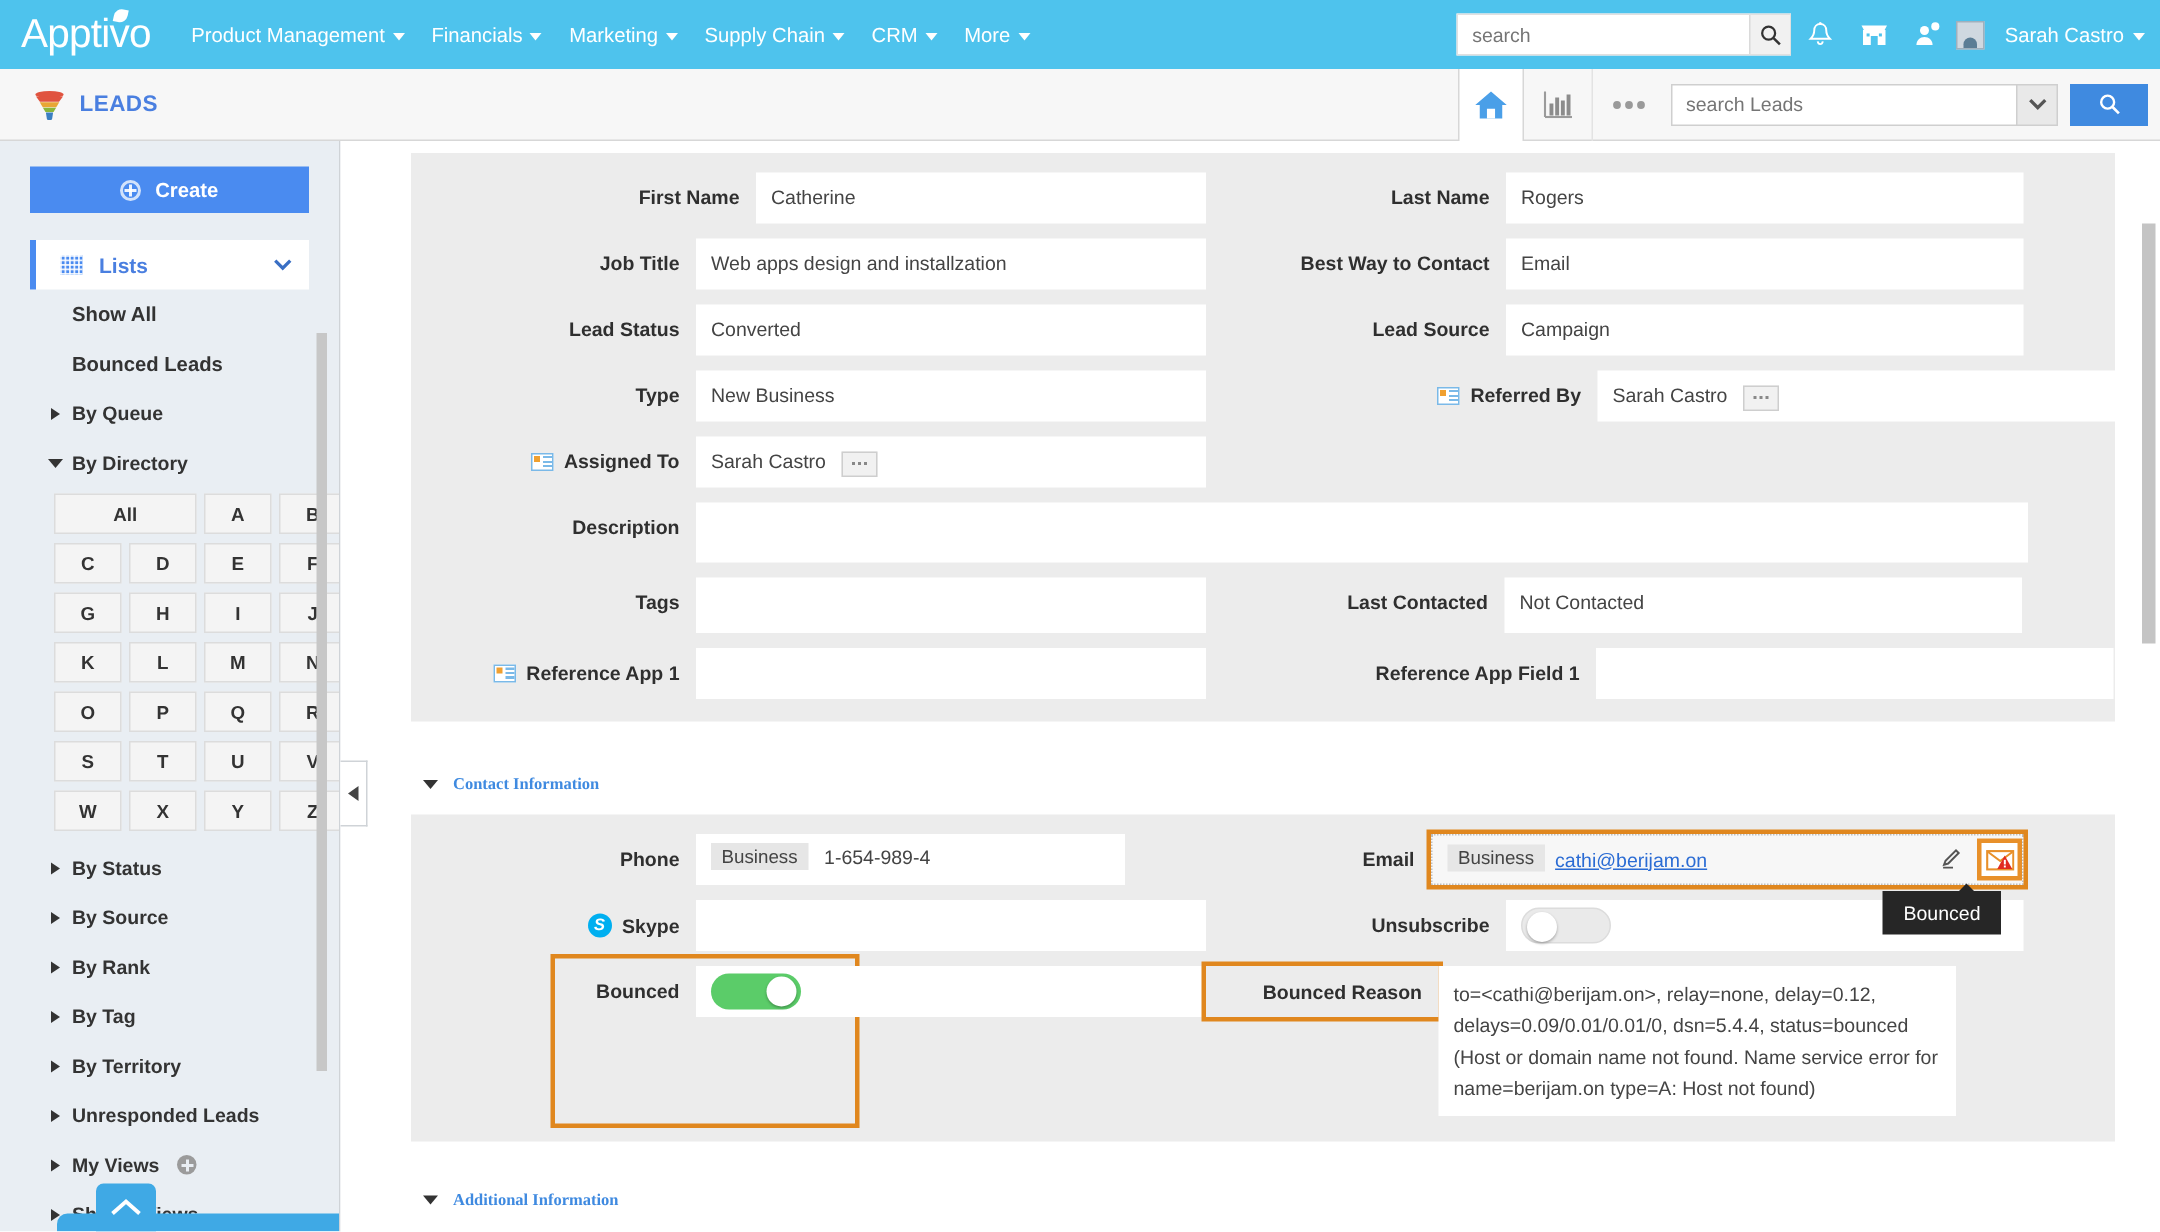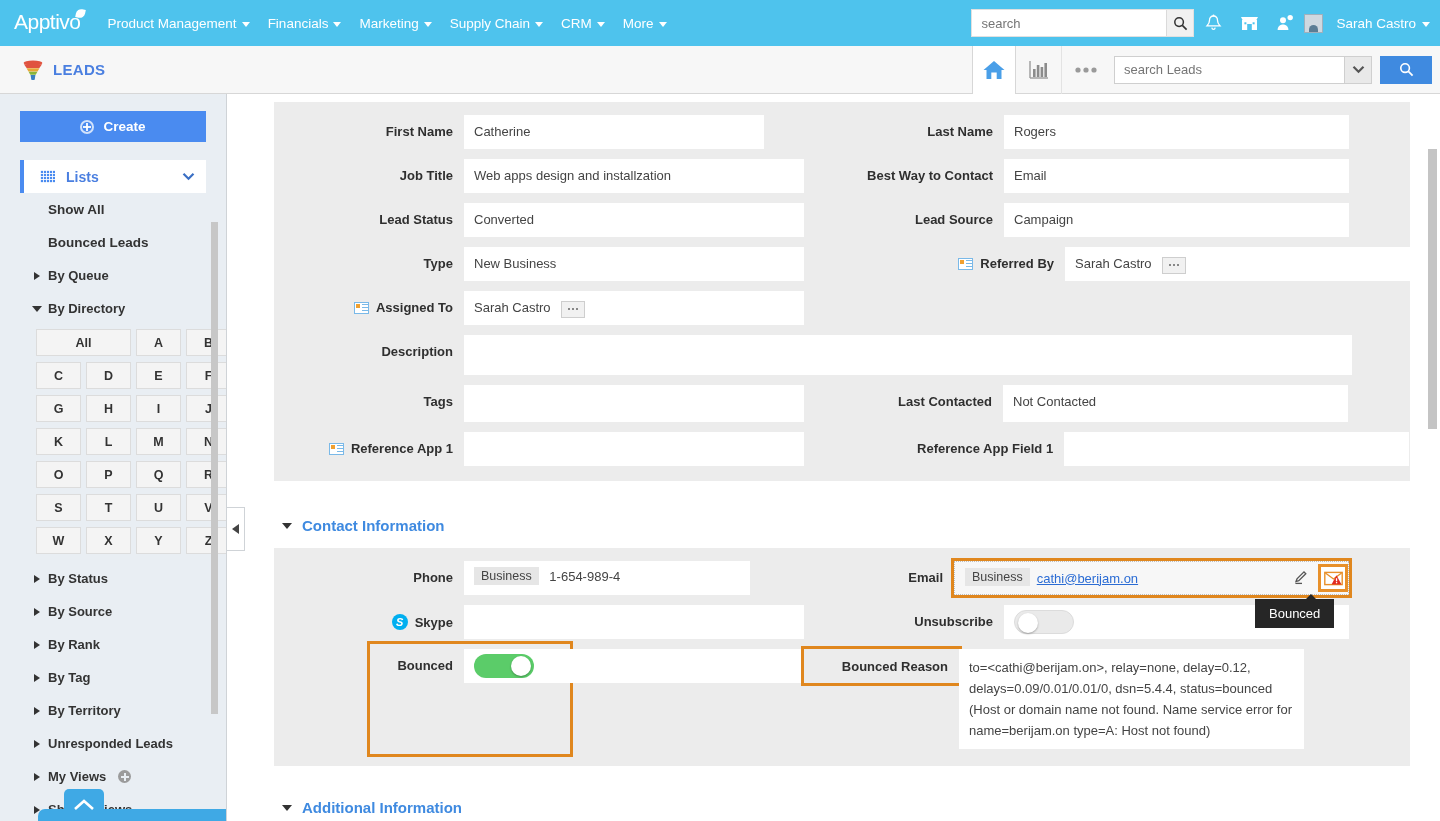"Apptivo" #logo { font-size: 21px -> 27px }
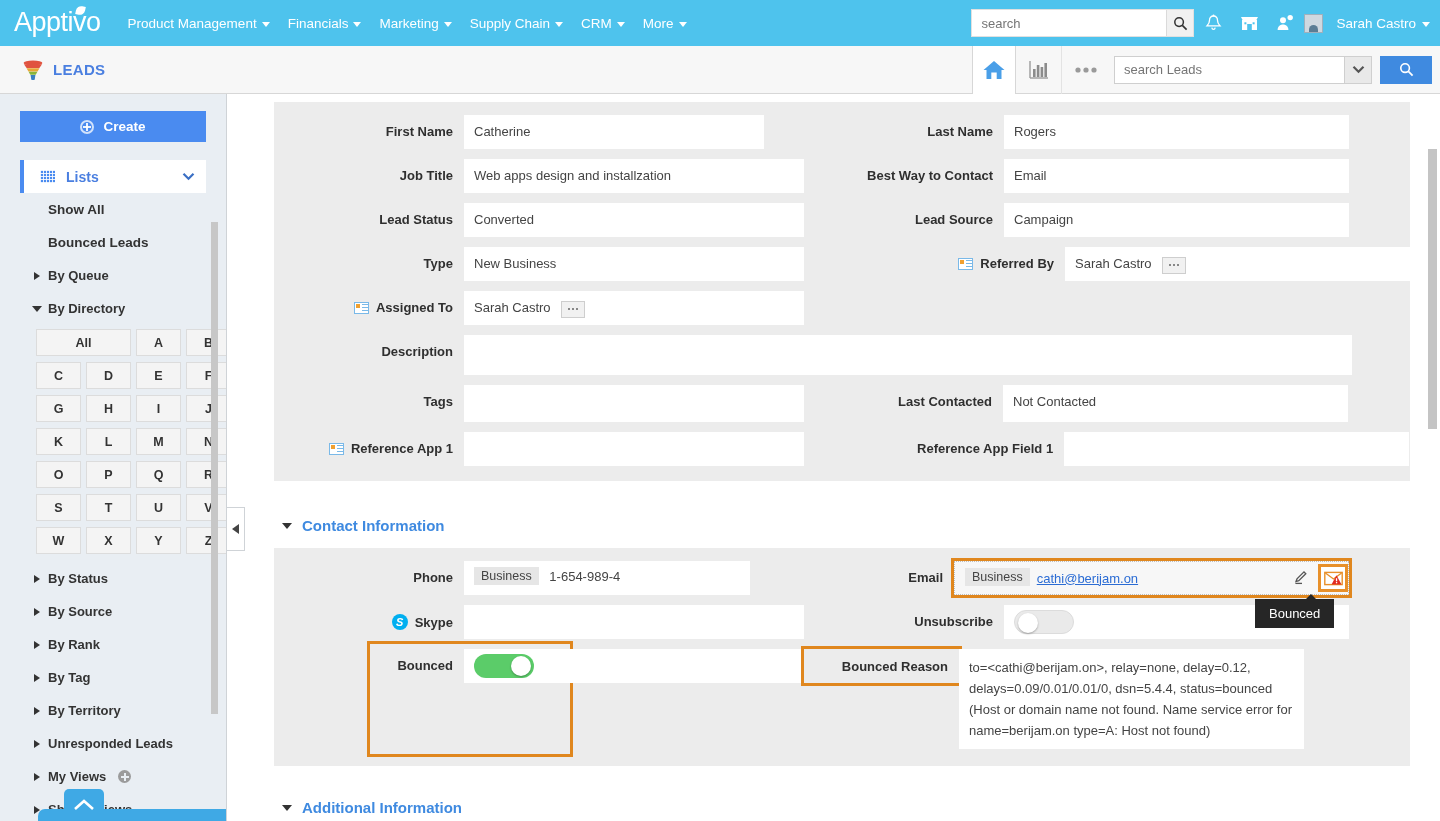"First Name" div.fcell { justify-content: none -> flex-end }
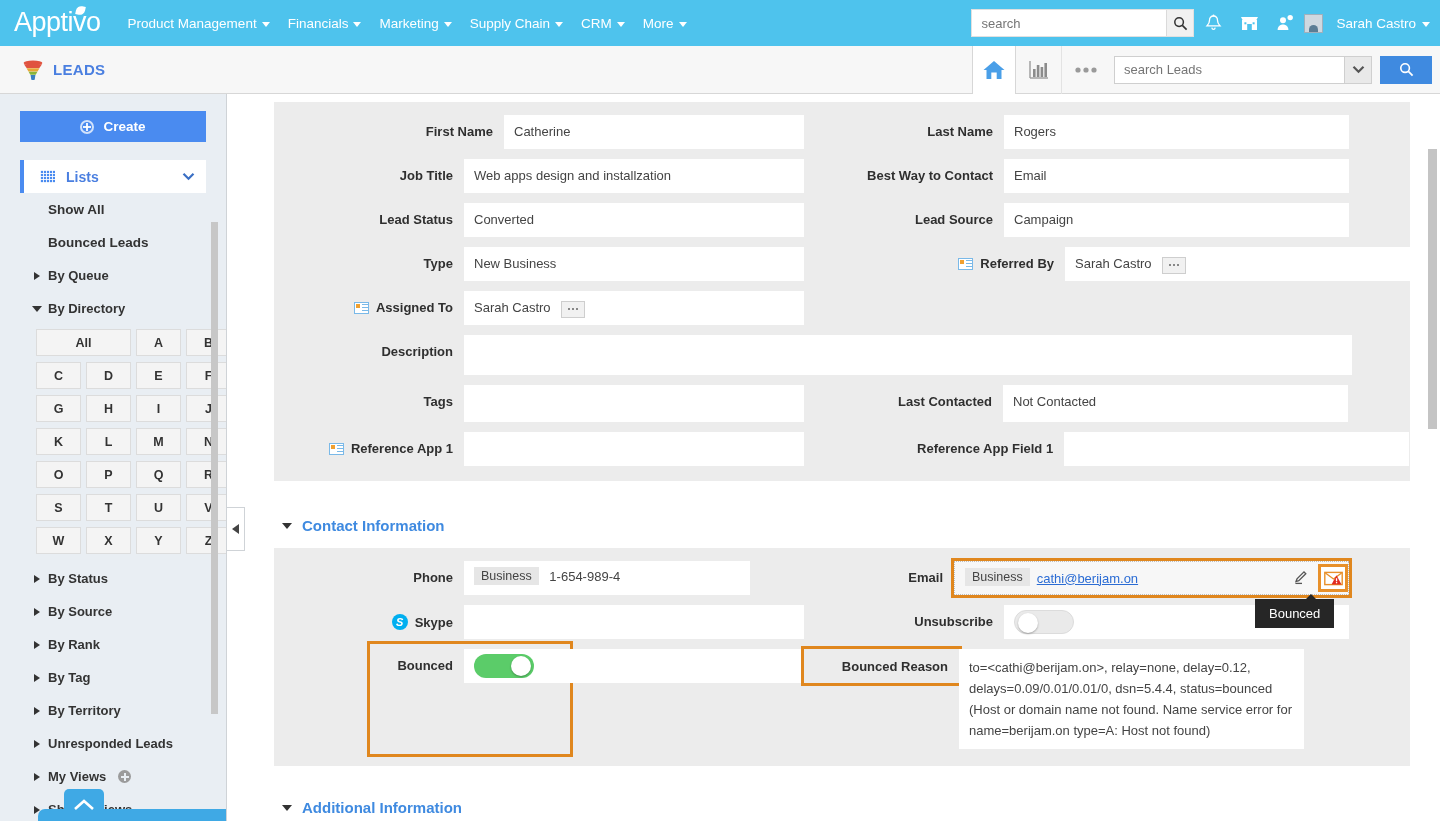"Contact Information" .section-hdr { font-family: none -> Liberation Serif, serif; font-size: 15px -> 11px }
